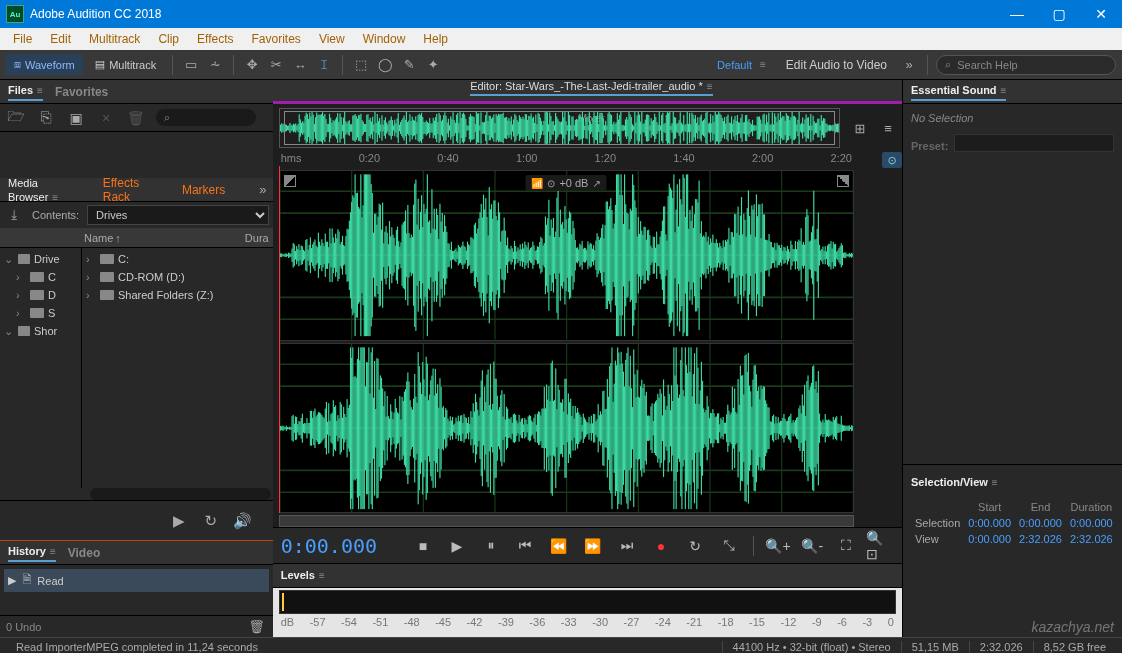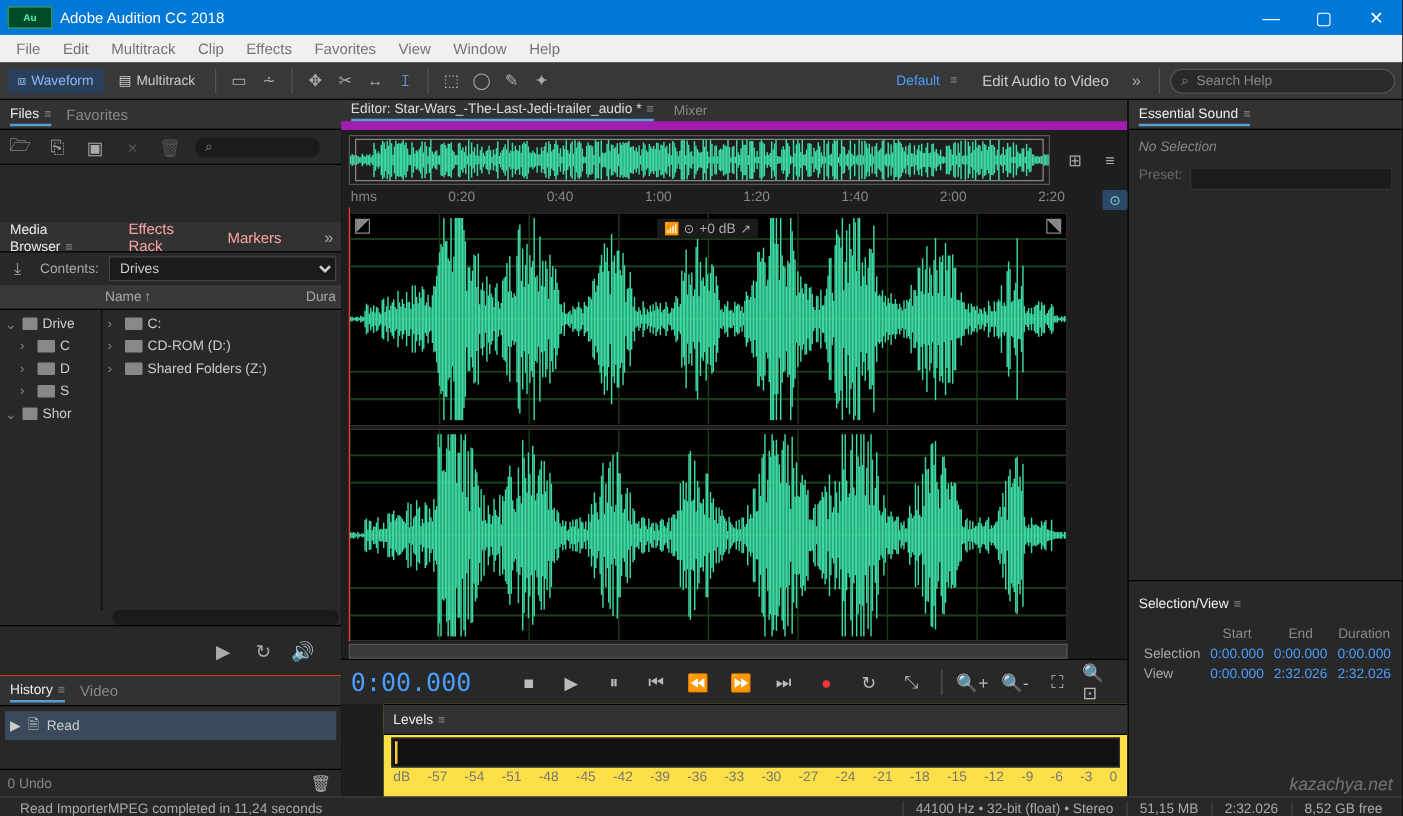"Au" .titlebar .logo { width: 36px -> 18px }
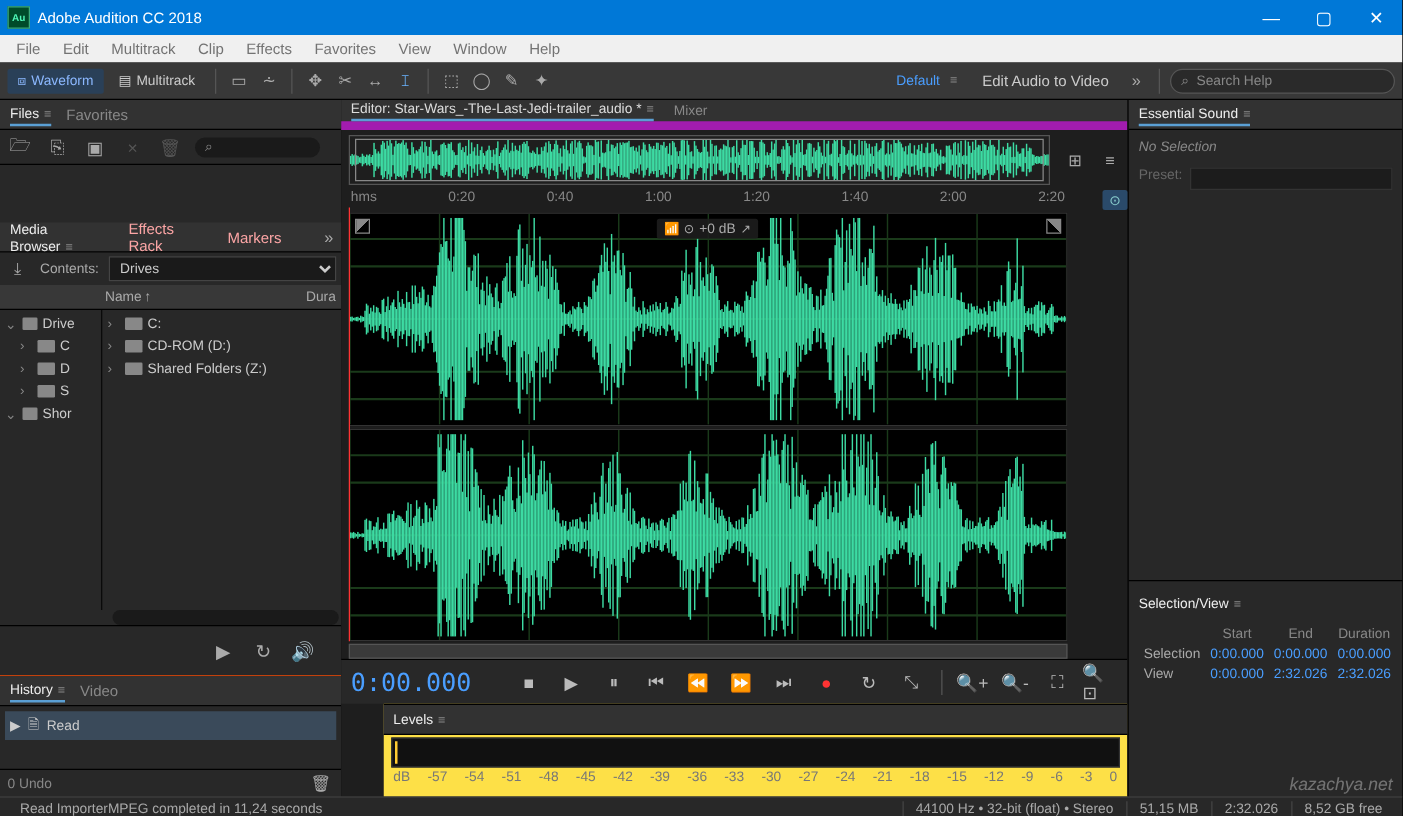"File" .menubar div { color: #737373 -> #a16207 }
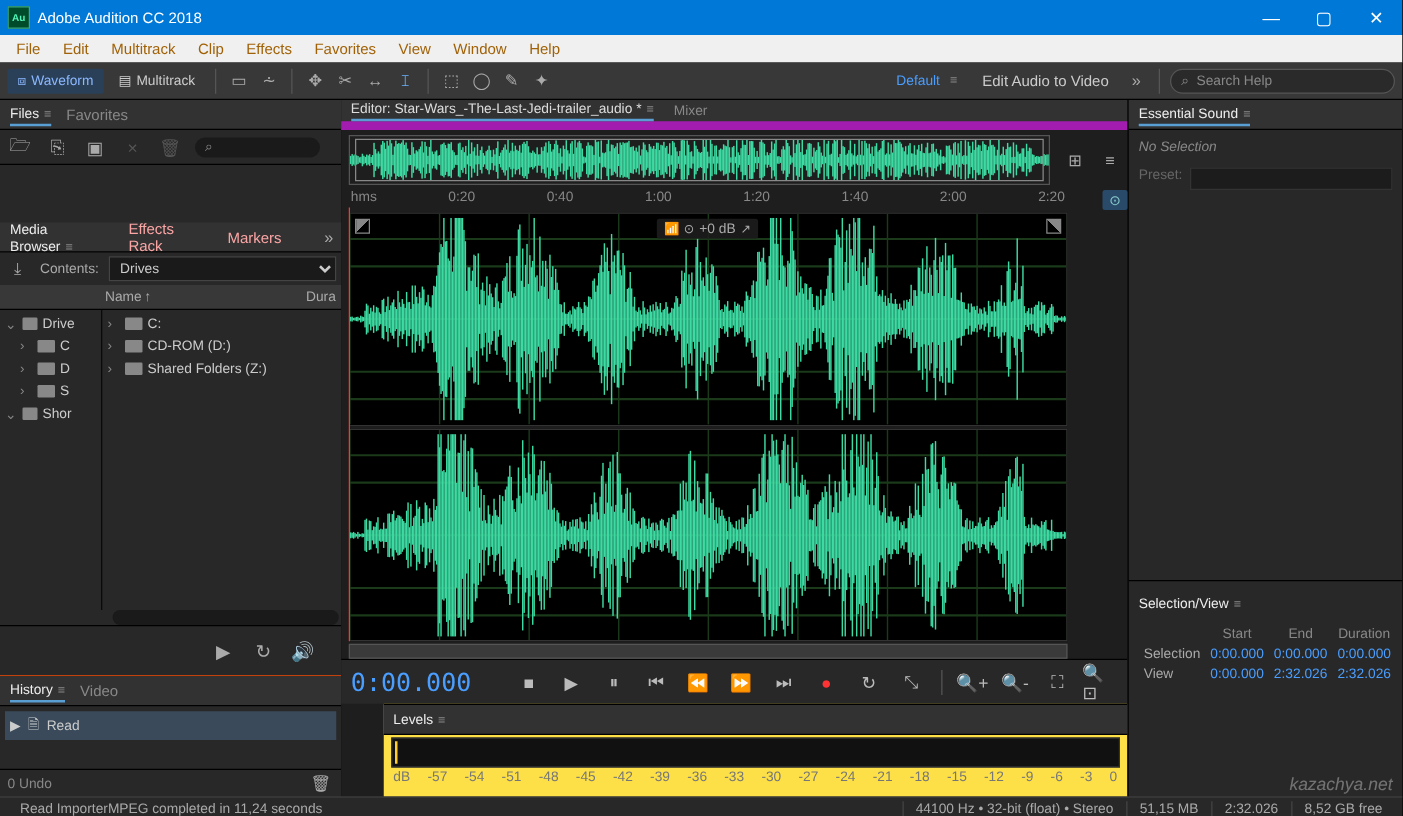"Files ≡" .panel-tabs .tab { font-weight: none -> bold }
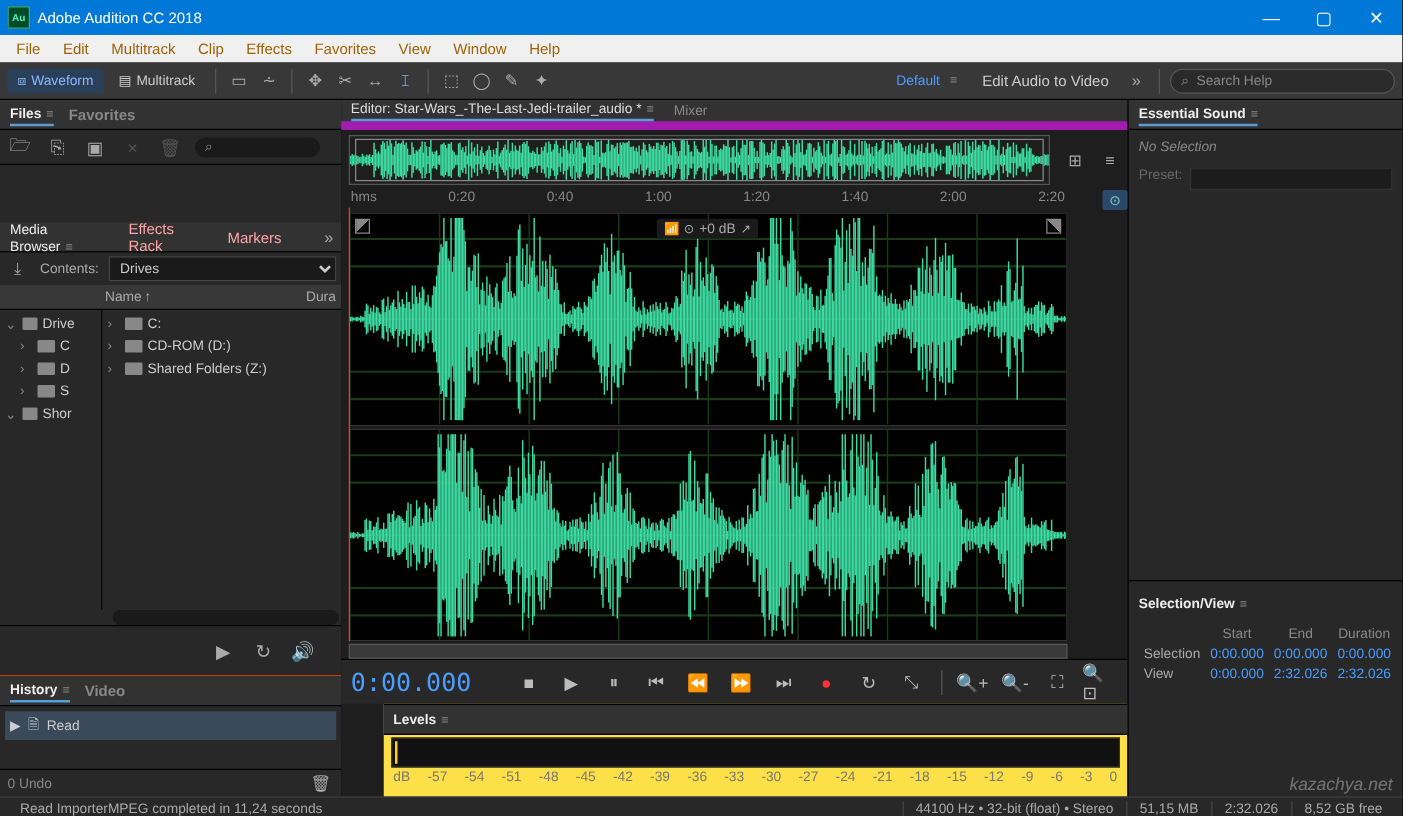"Editor:" .editor-tabs { border-bottom: 7px solid #a21caf -> 3px solid #a21caf; flex-direction: none -> column }
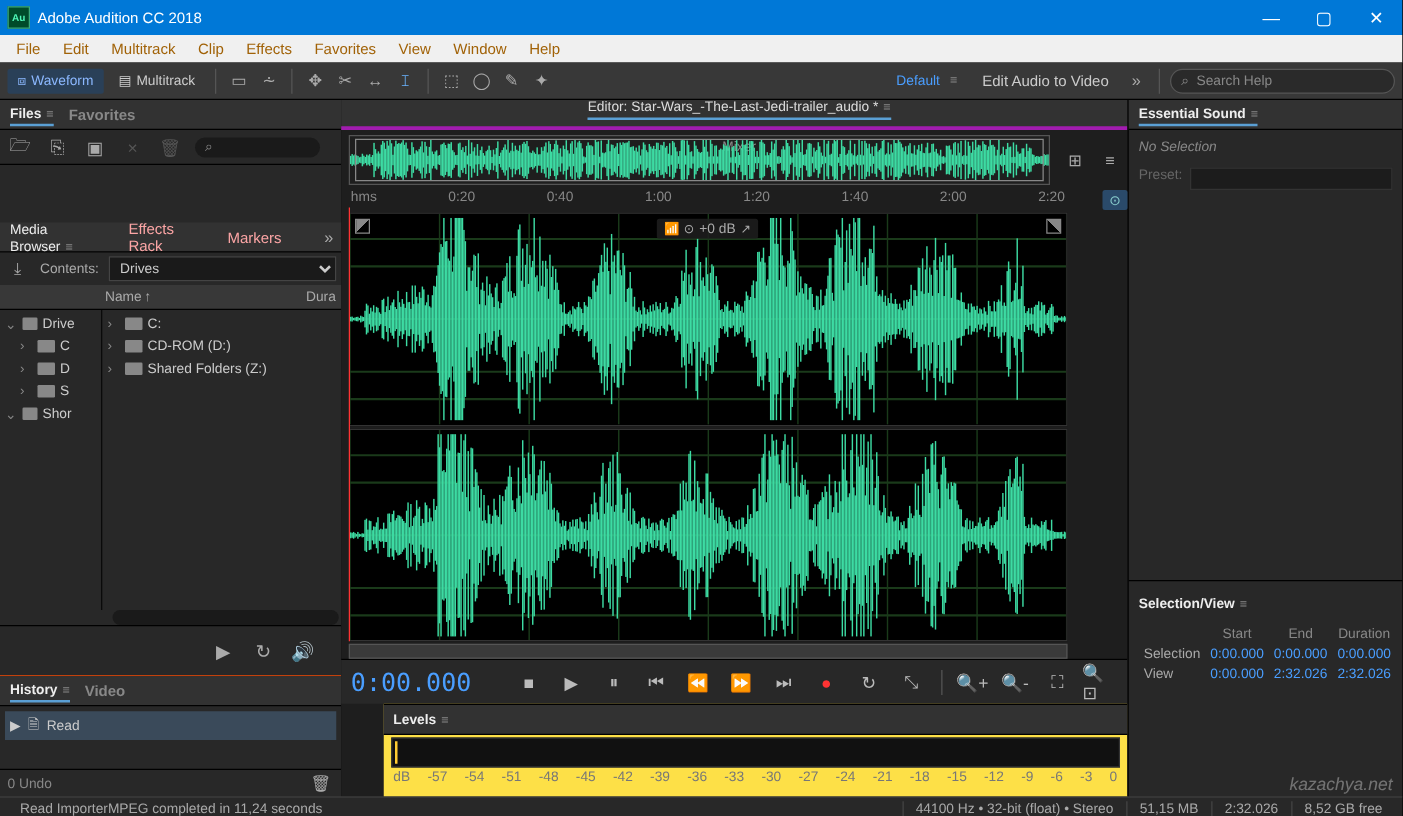"Preset:" .preset-row { align-items: flex-start -> flex-end; font-weight: none -> bold }
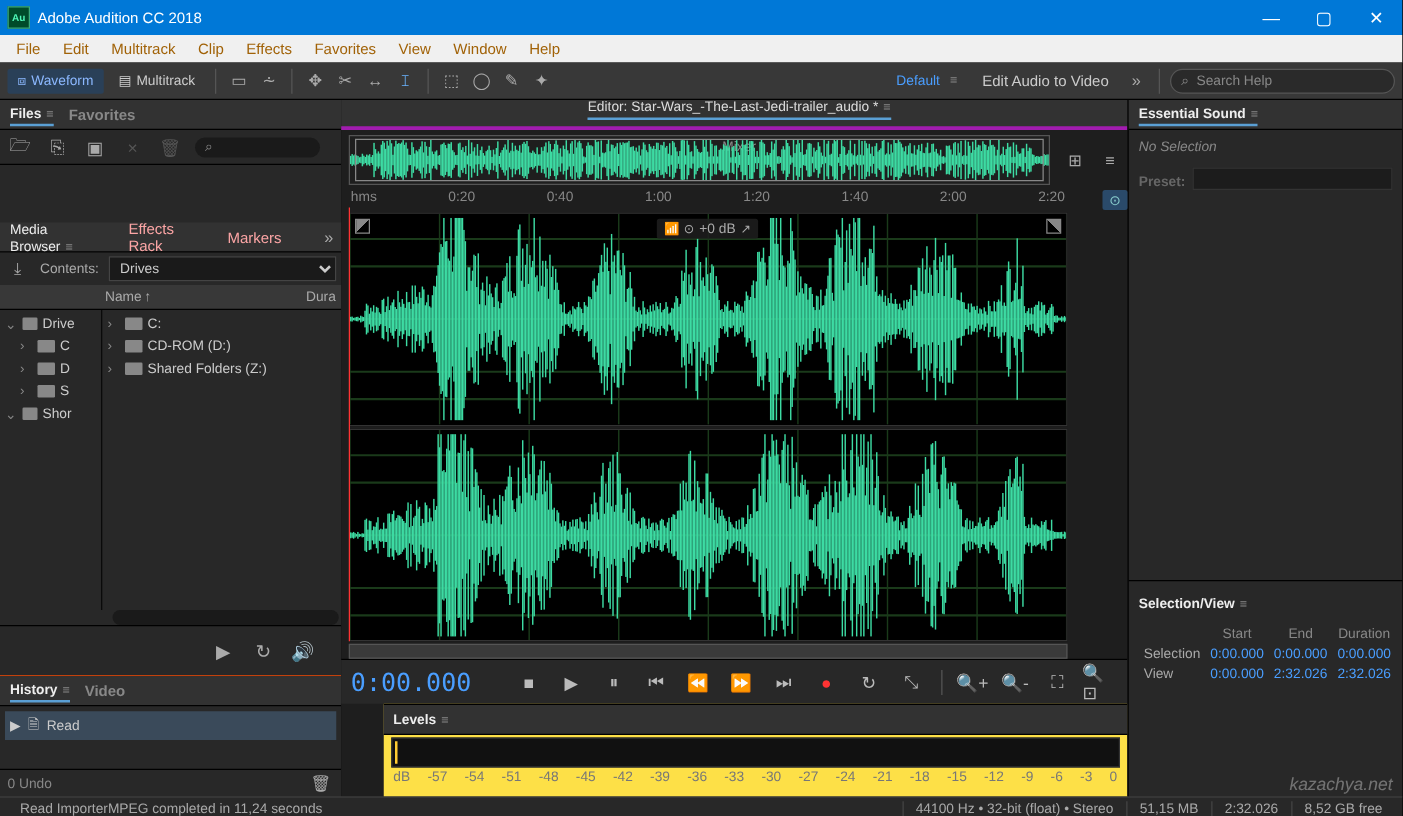"Effects Rack" .media-tabs .tab { color: #fca5a5 -> #f97316 }
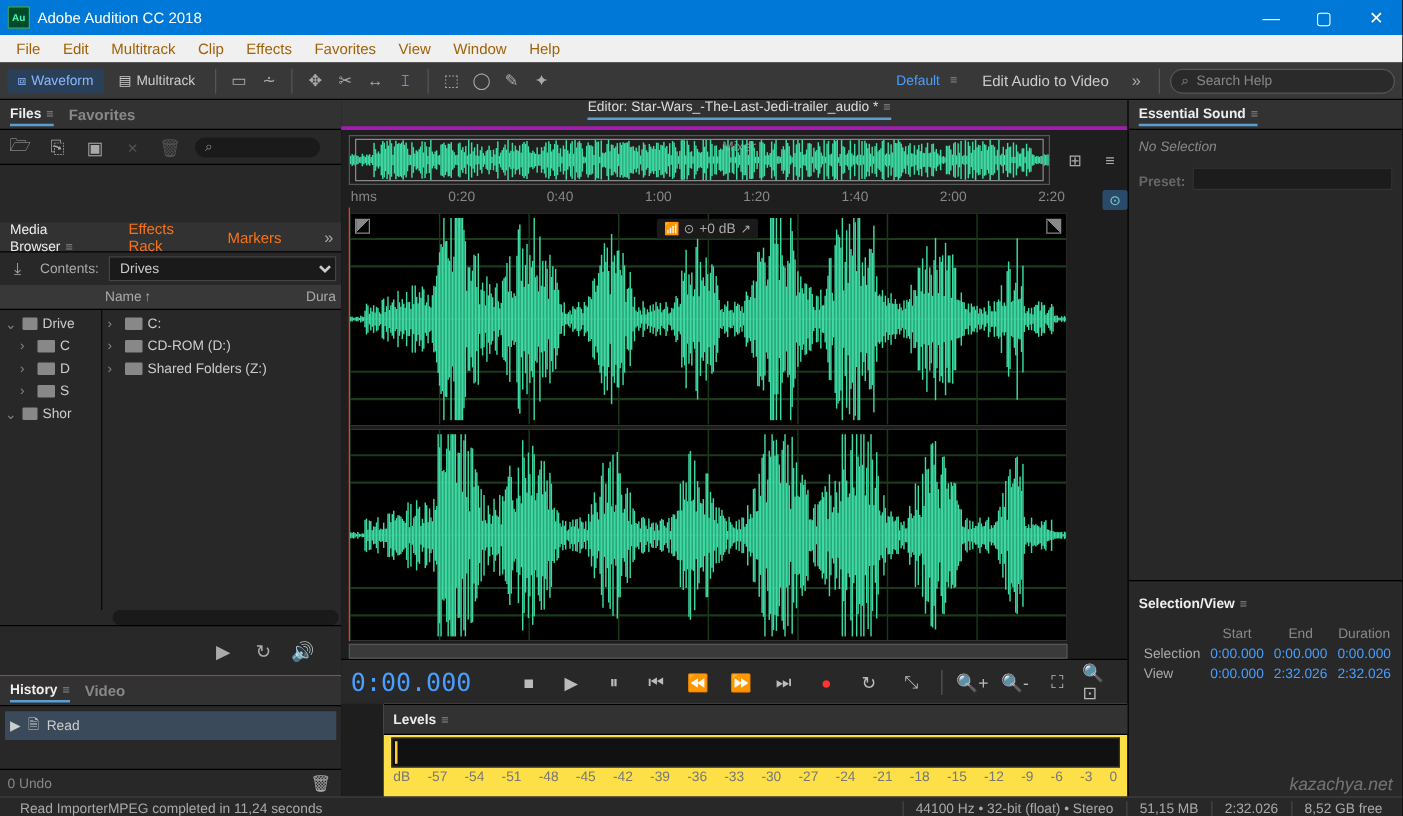"Levels ≡" .levels { background: #fde047 -> #e5e5e5; margin-left: 34px -> none }
